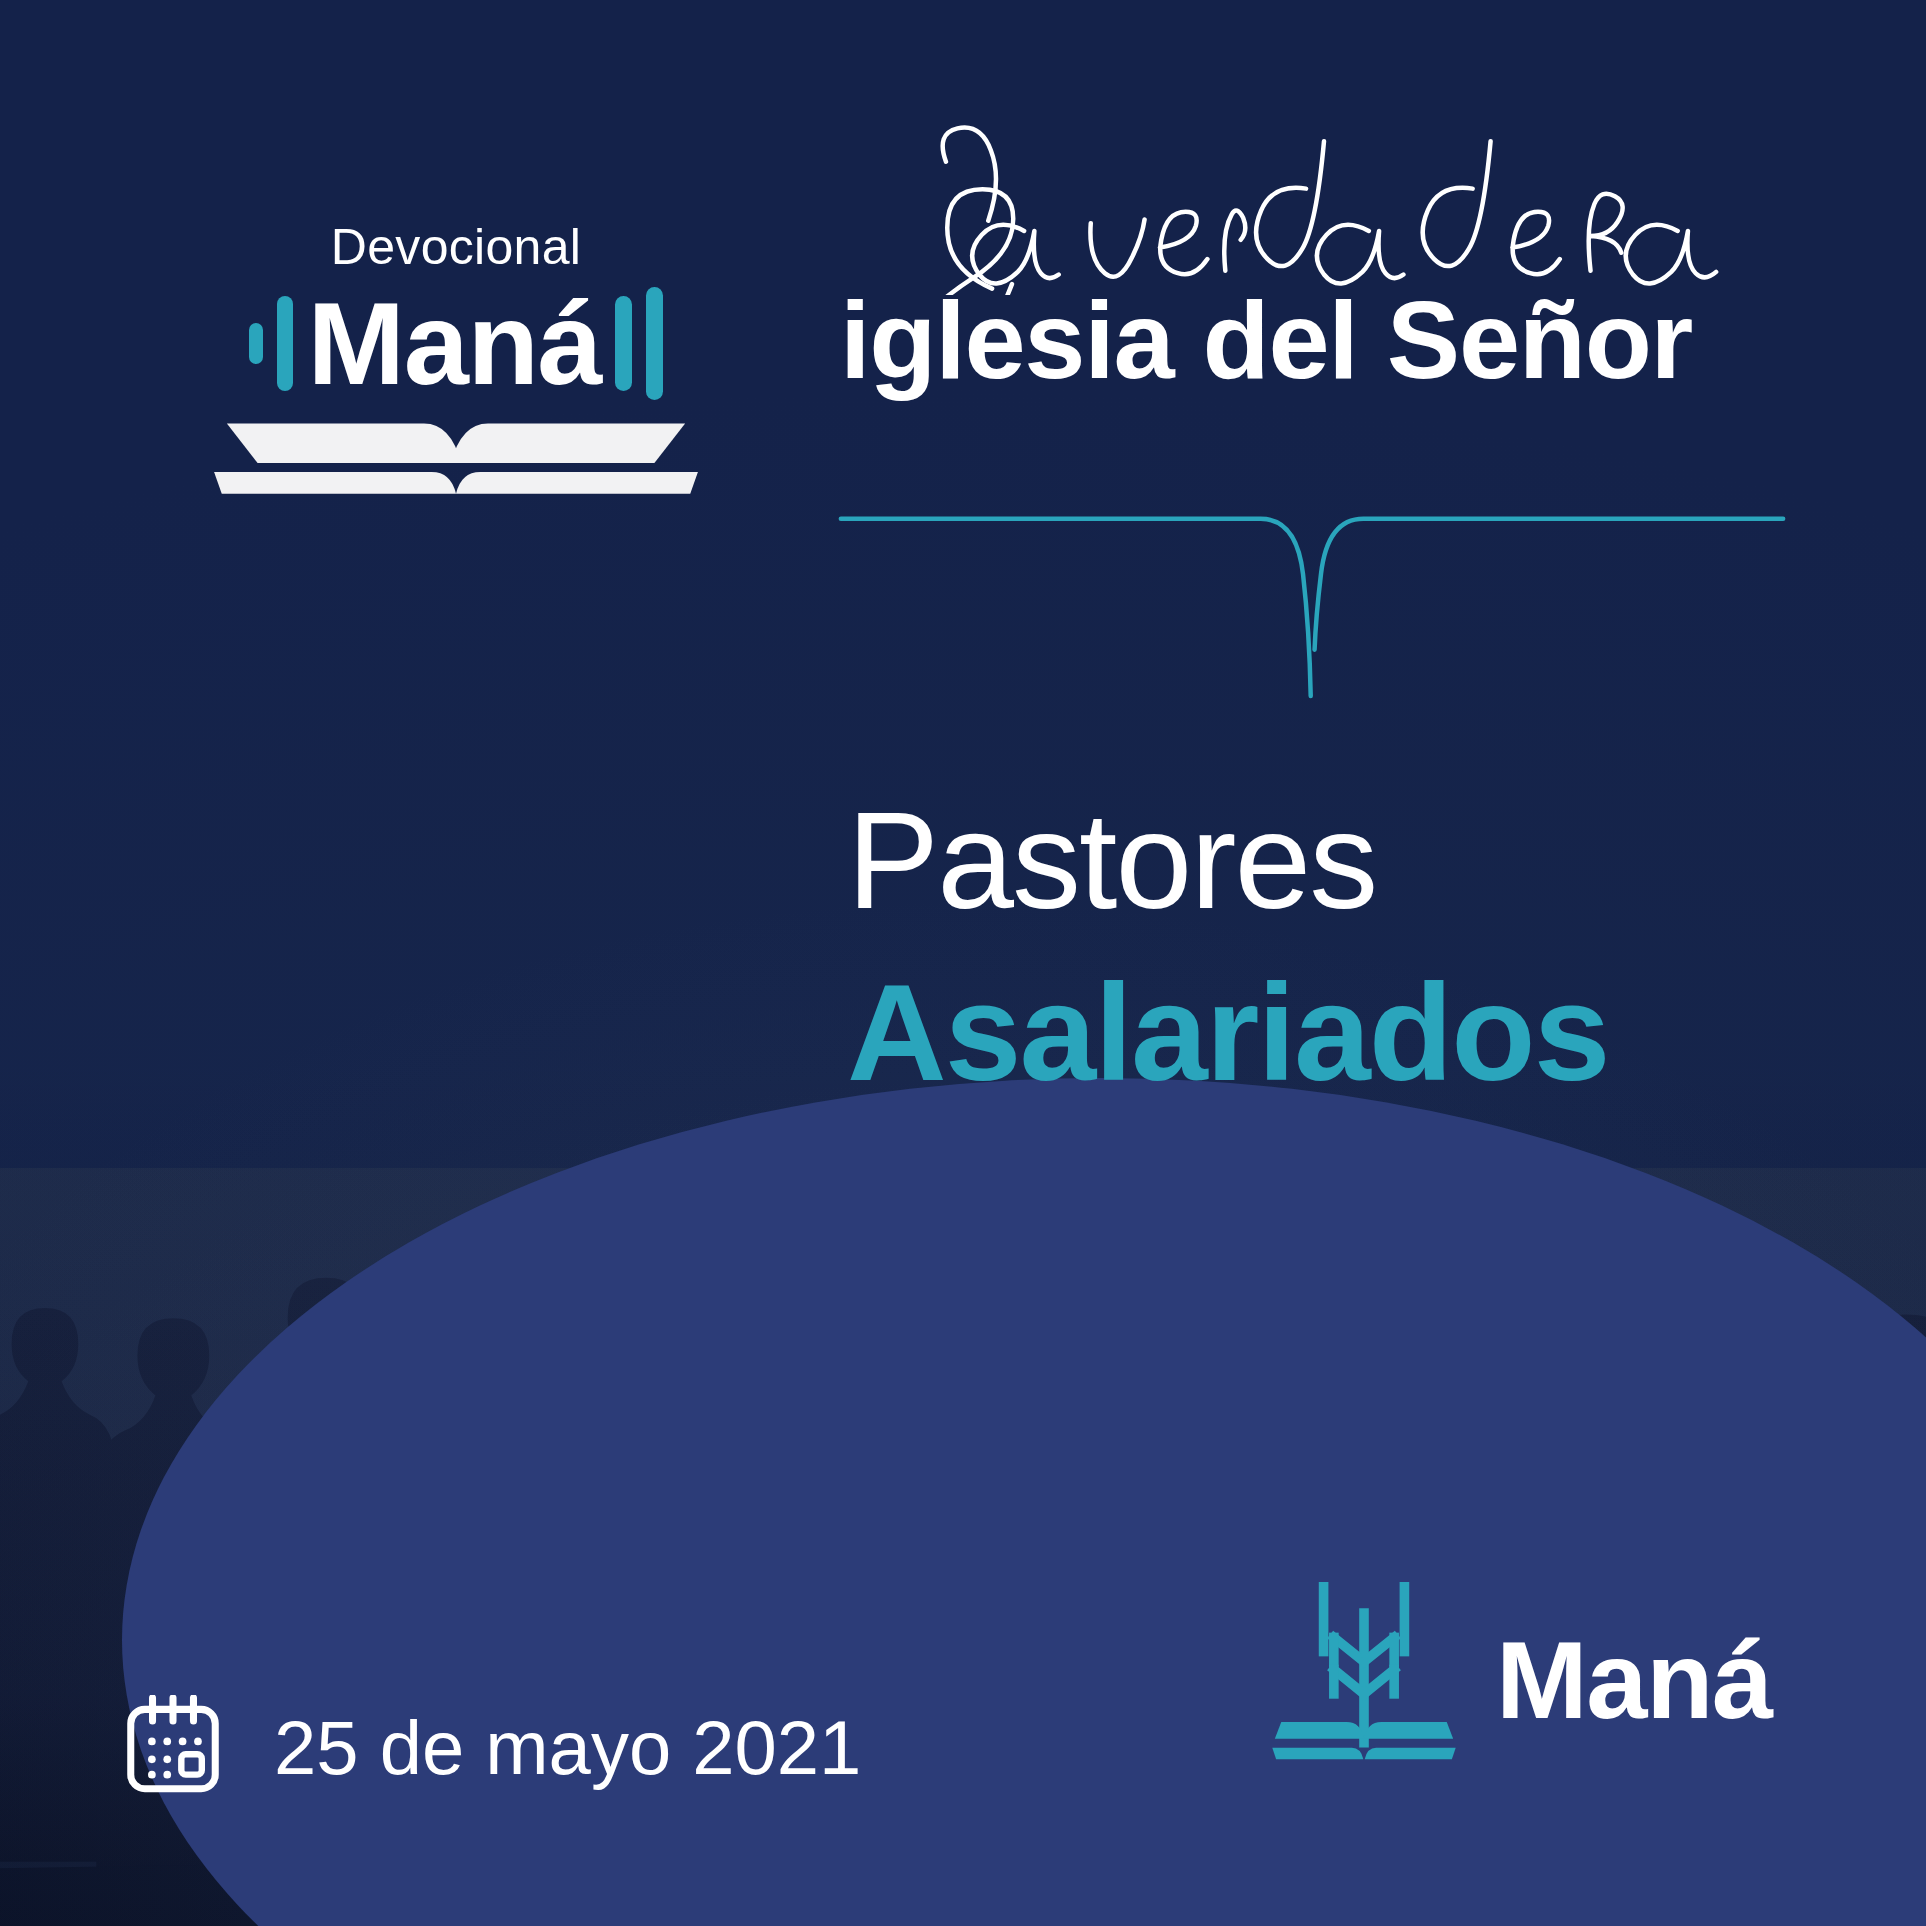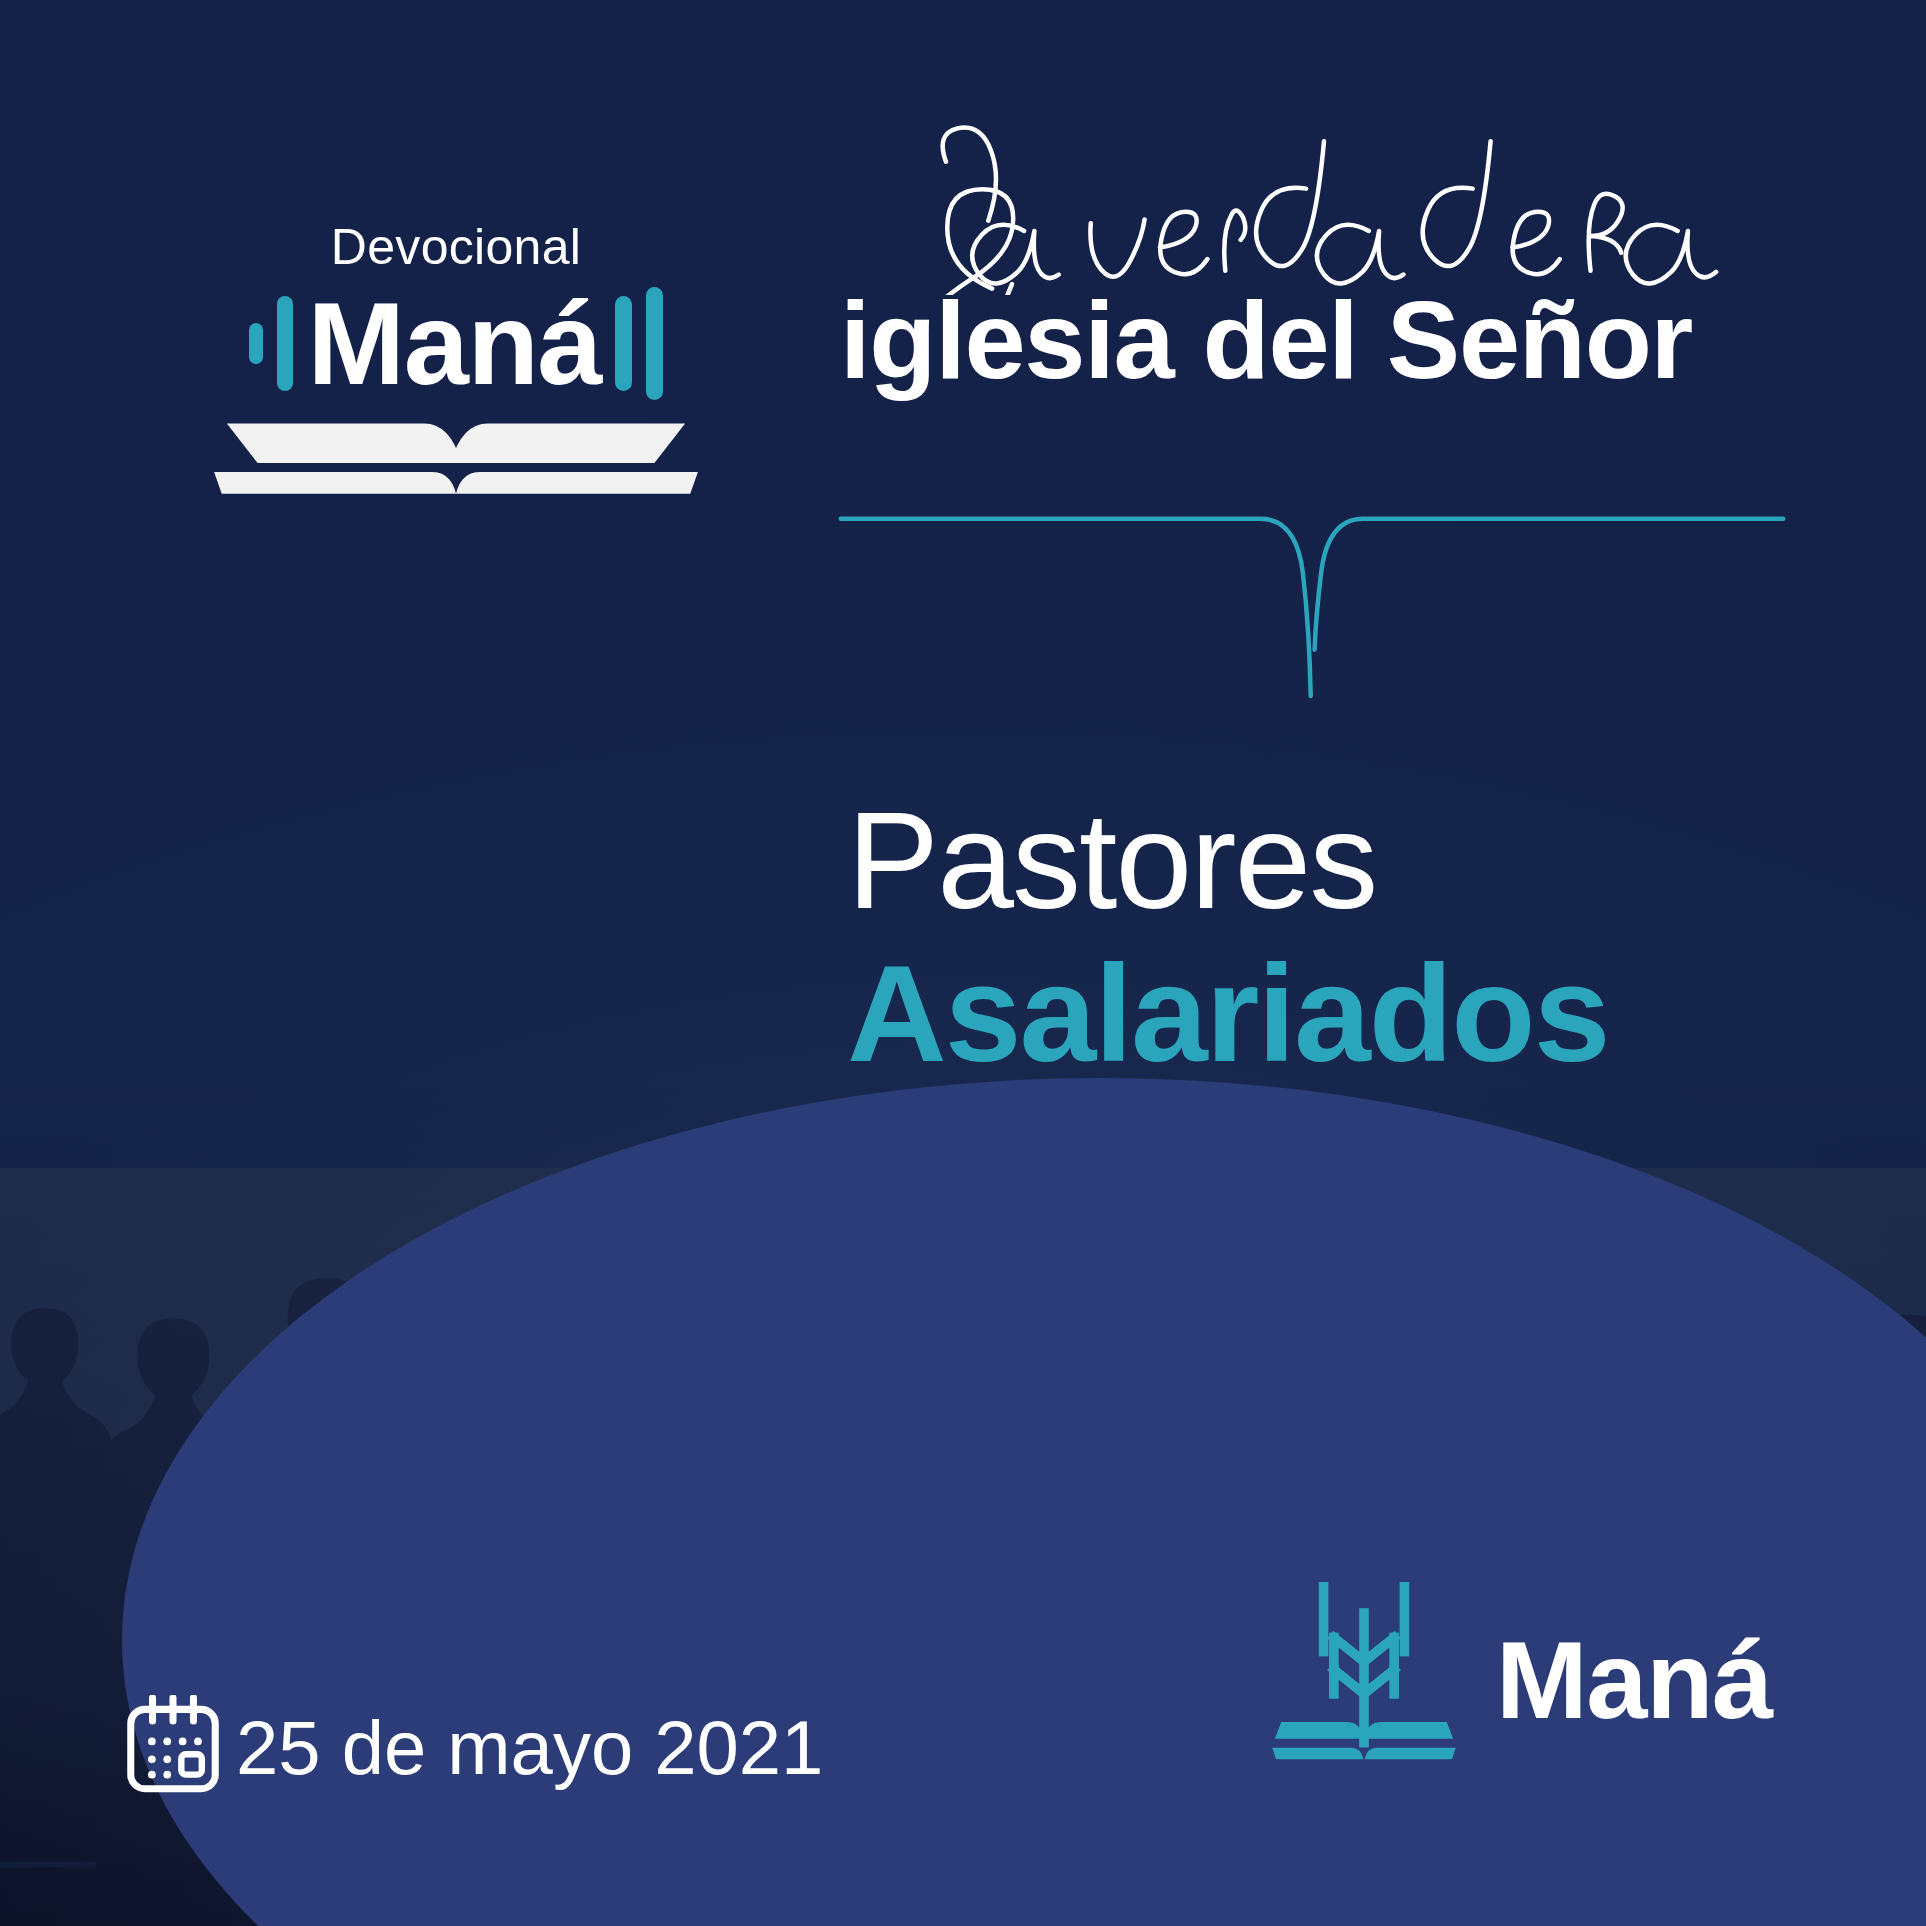"Asalariados" .title-2 { margin-top: 12px -> 31px }
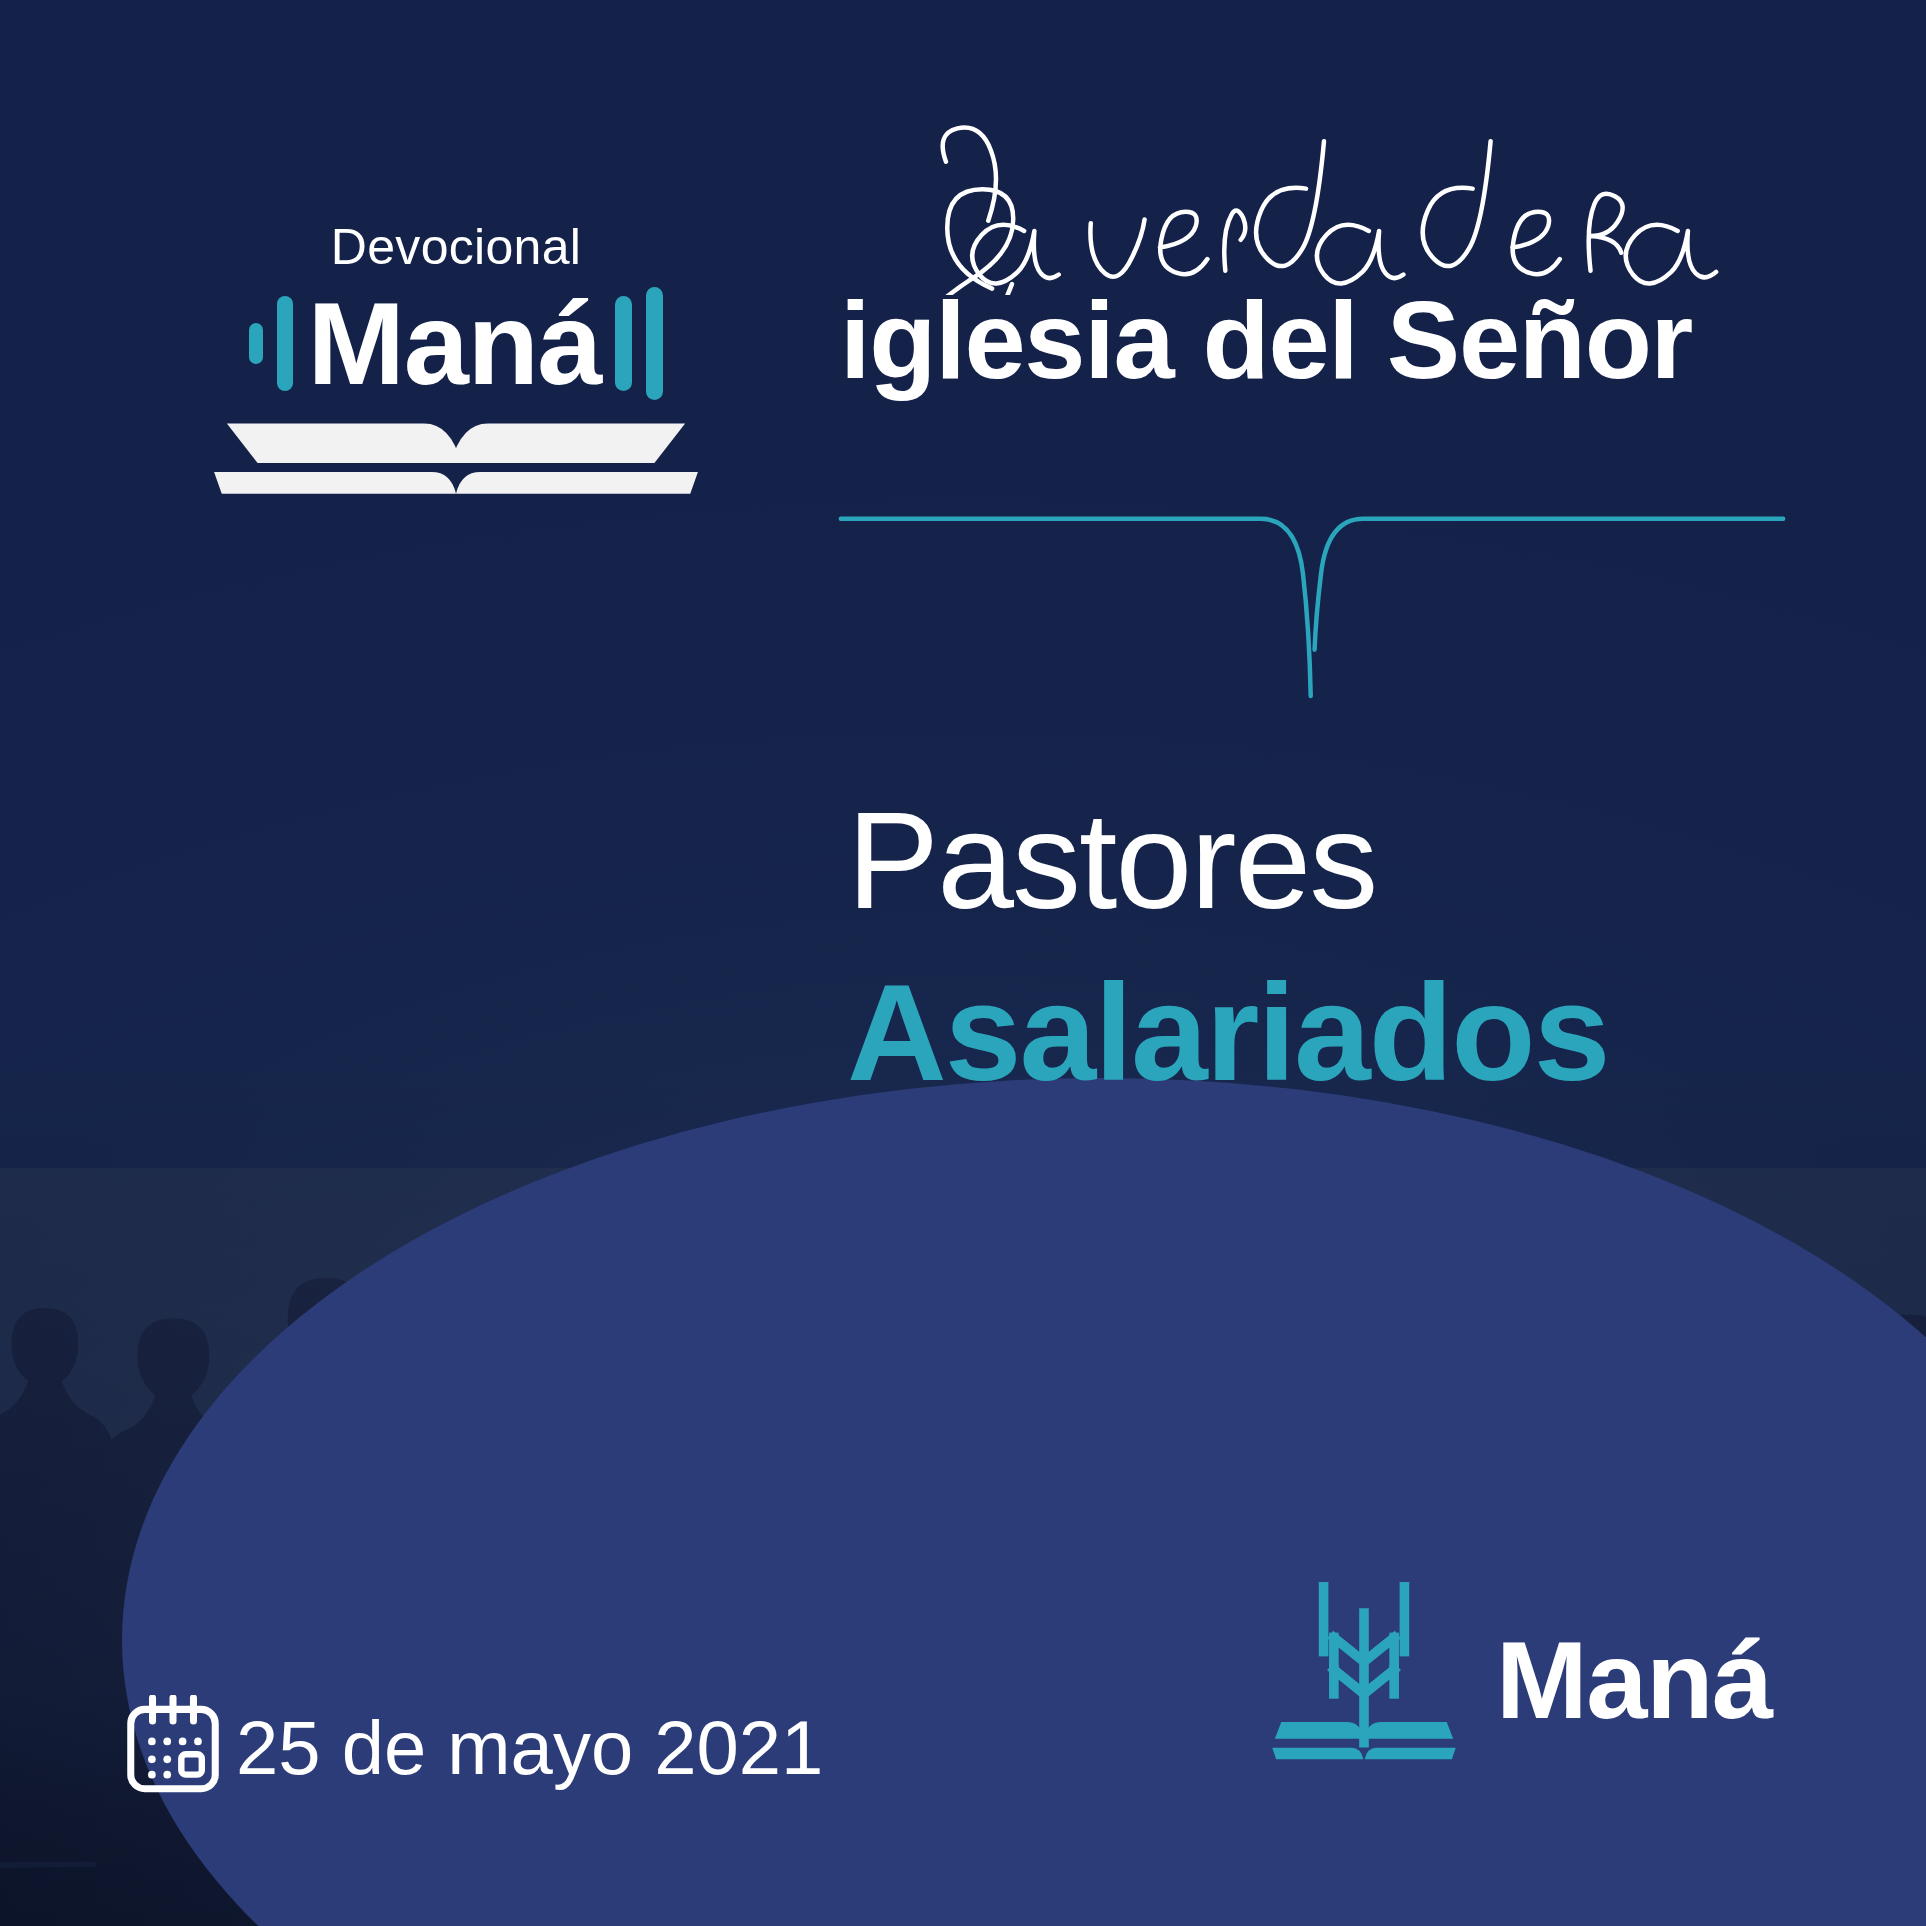"25 de mayo 2021" .daterow { gap: 15px -> 53px }
